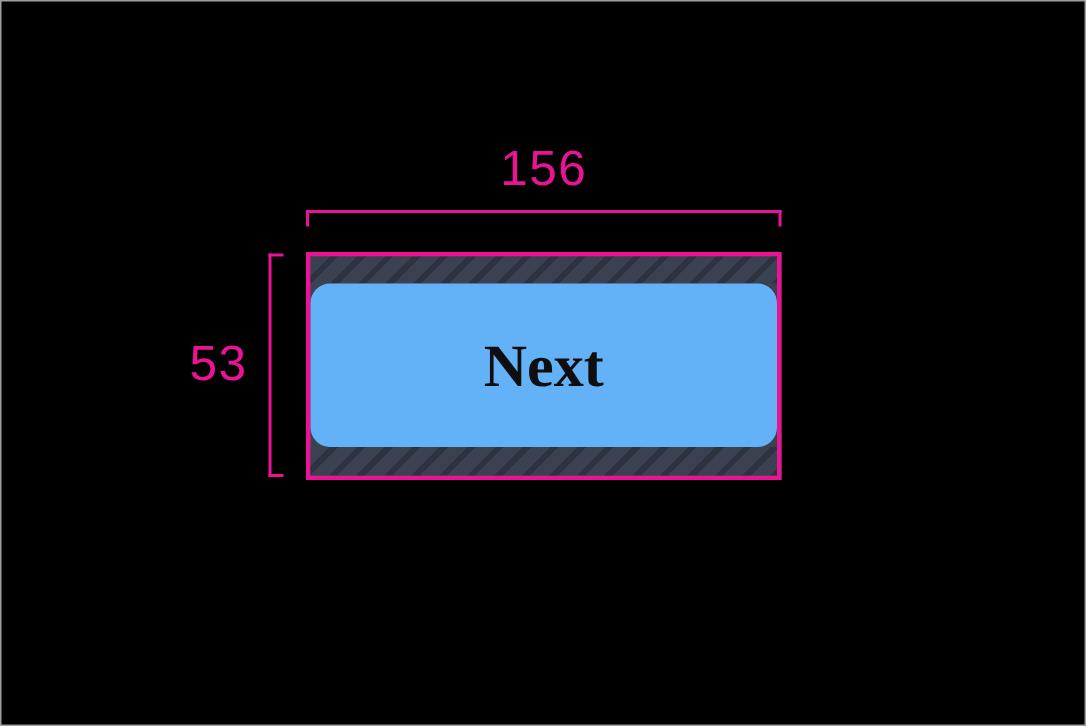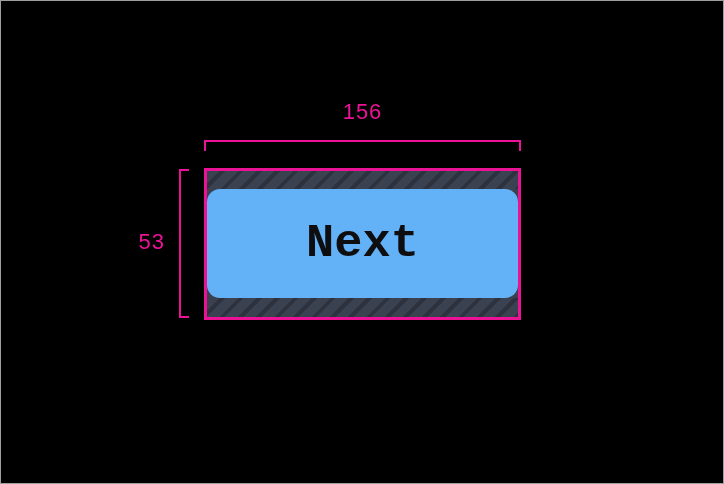"156" .measure-label { font-size: 22px -> 33px }
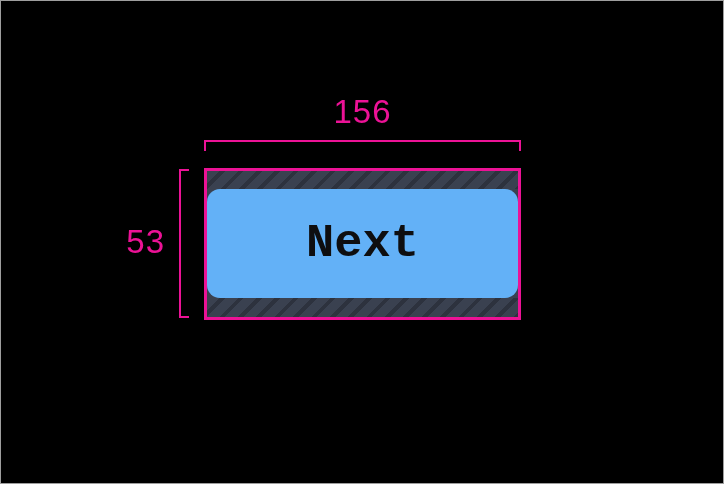"Next" .next-button .btn-label { font-family: Liberation Mono, monospace -> Liberation Serif, serif; font-size: 47px -> 40px }
